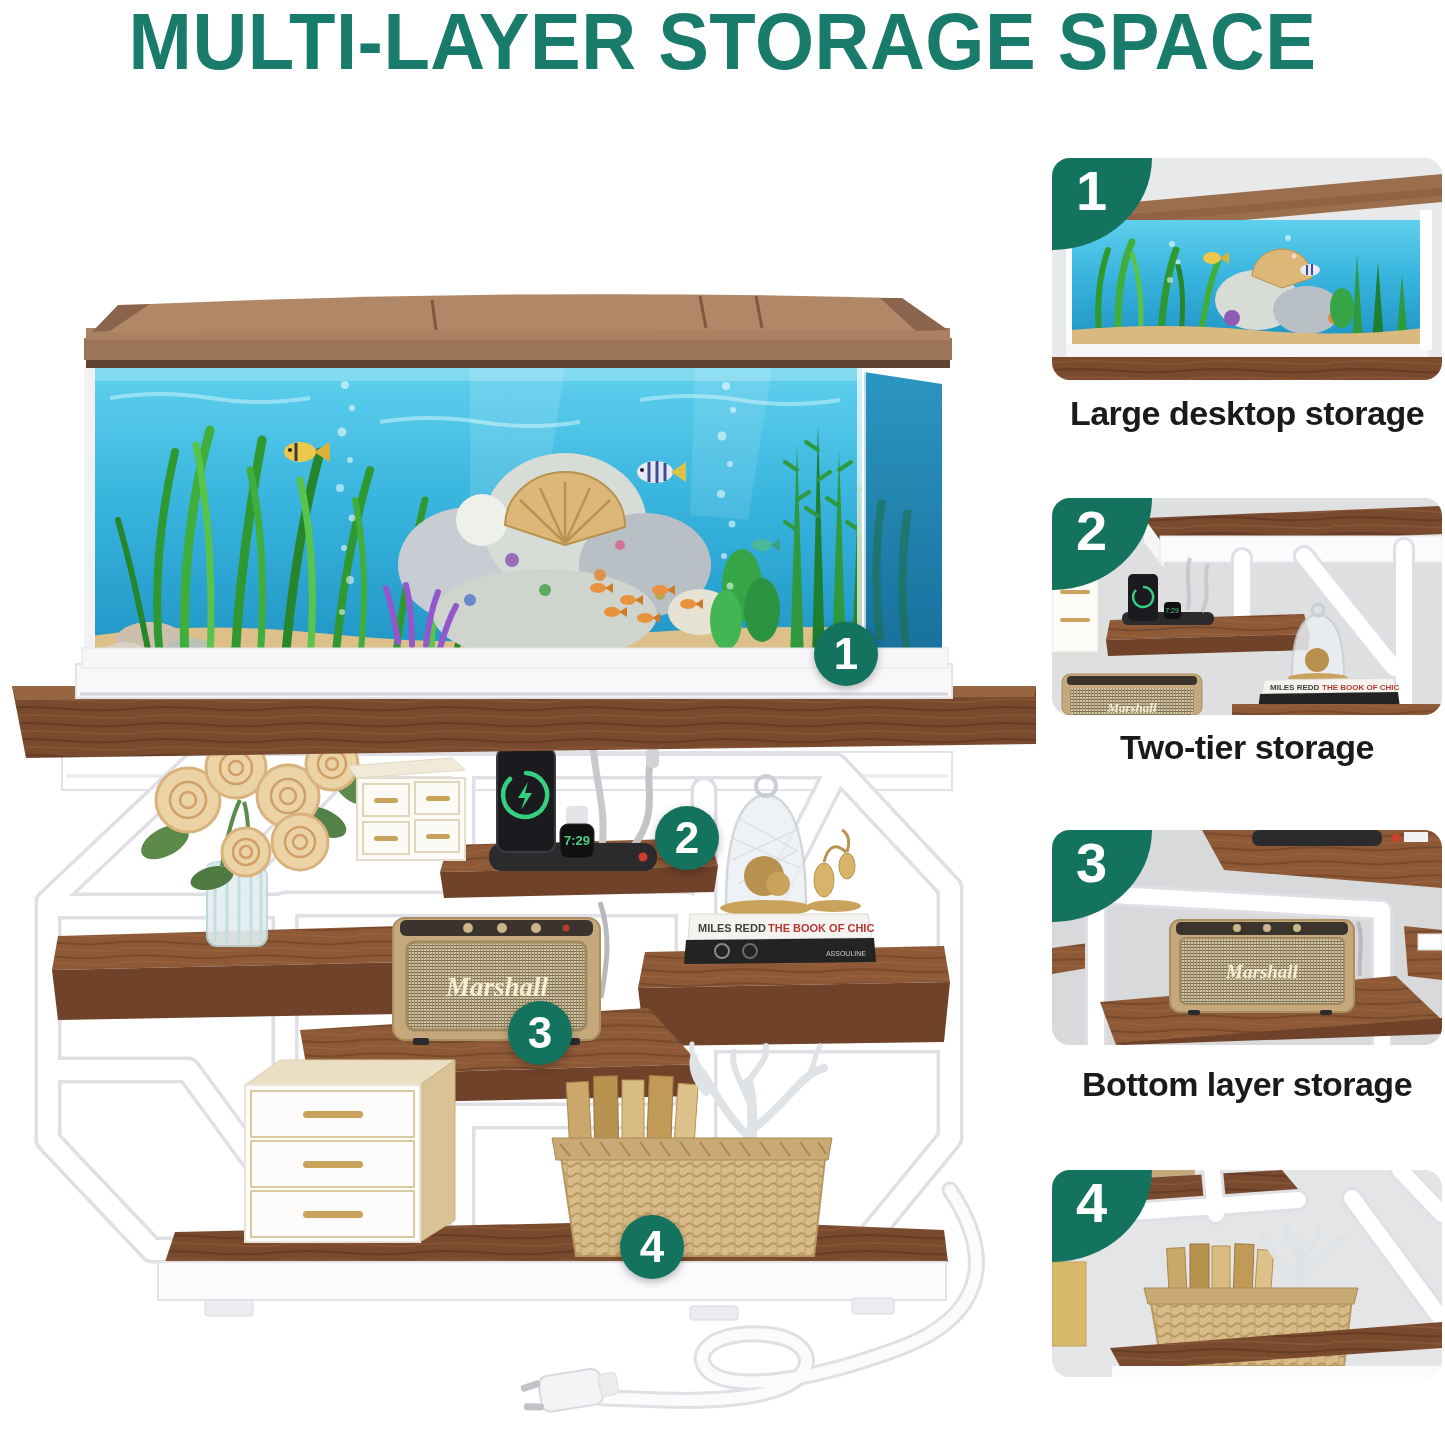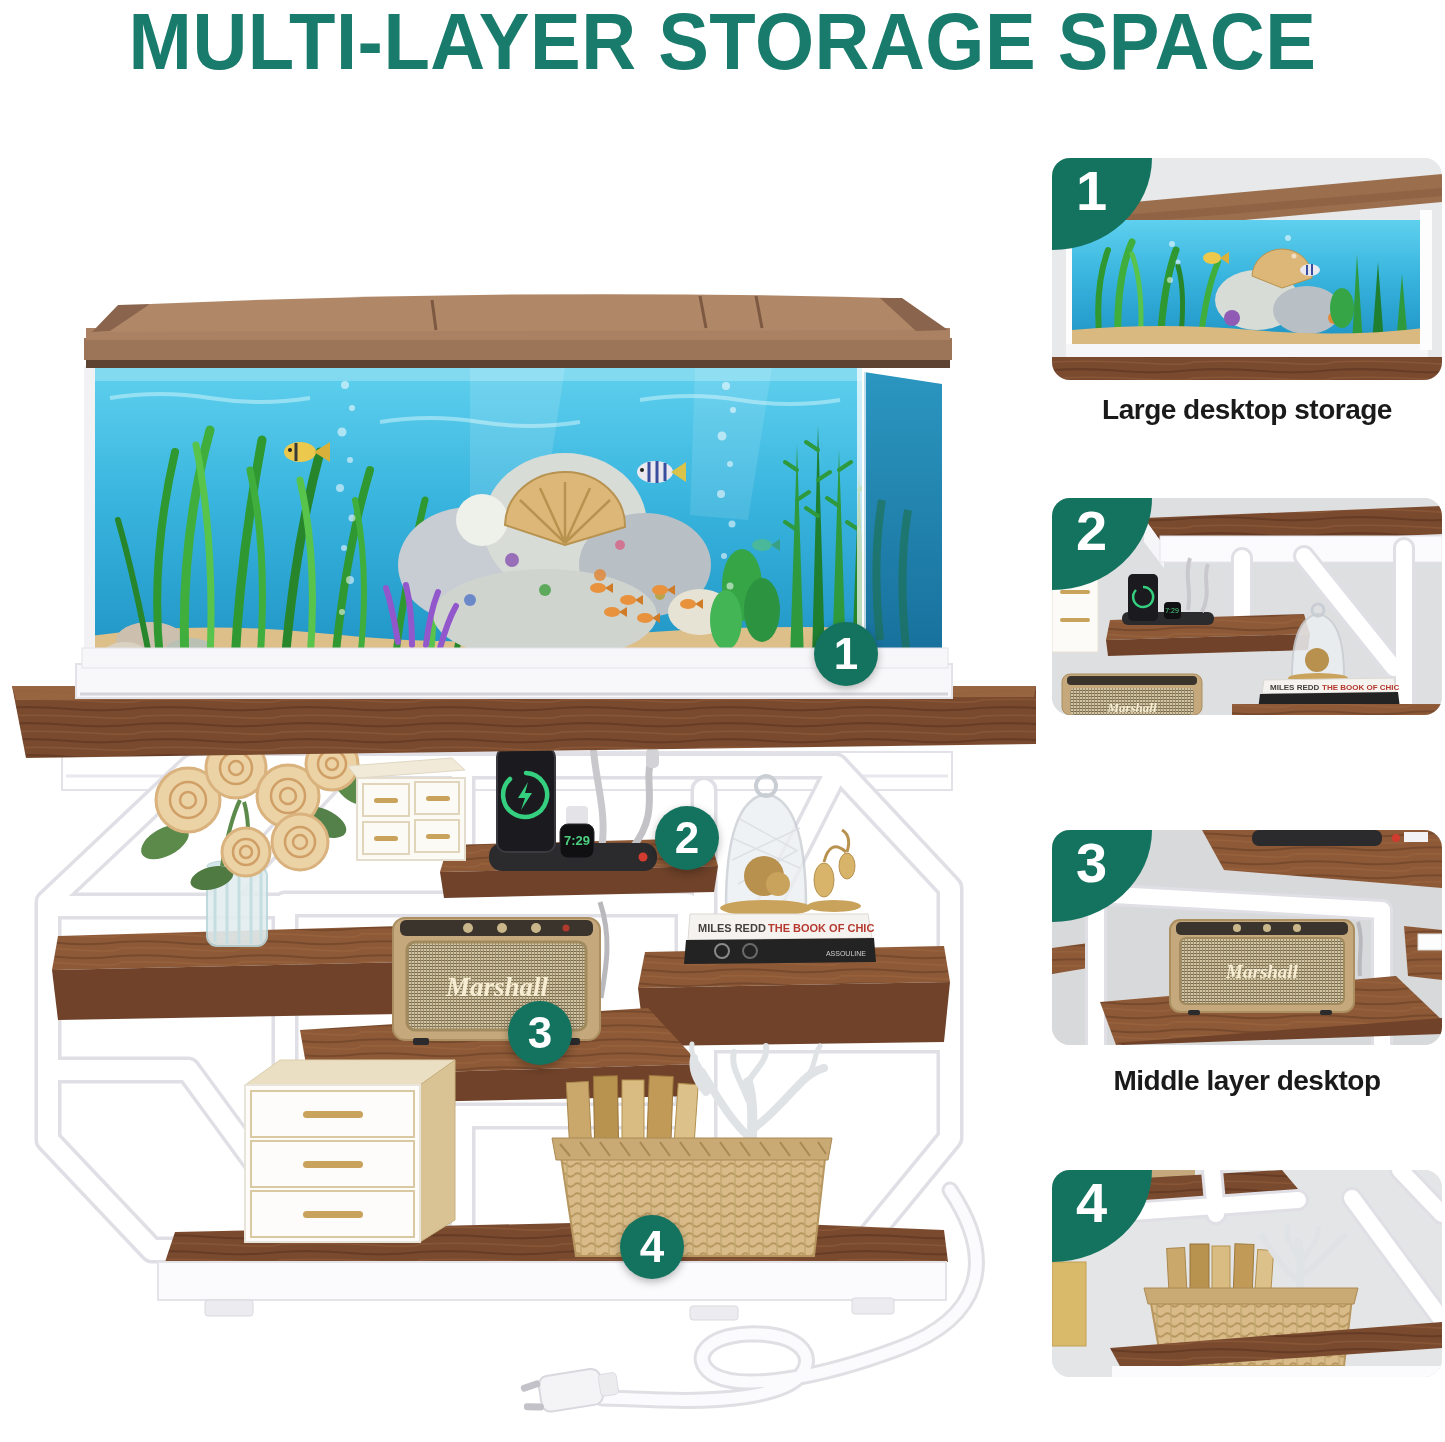"Large desktop storage" .caption { font-size: 28px -> 34px }
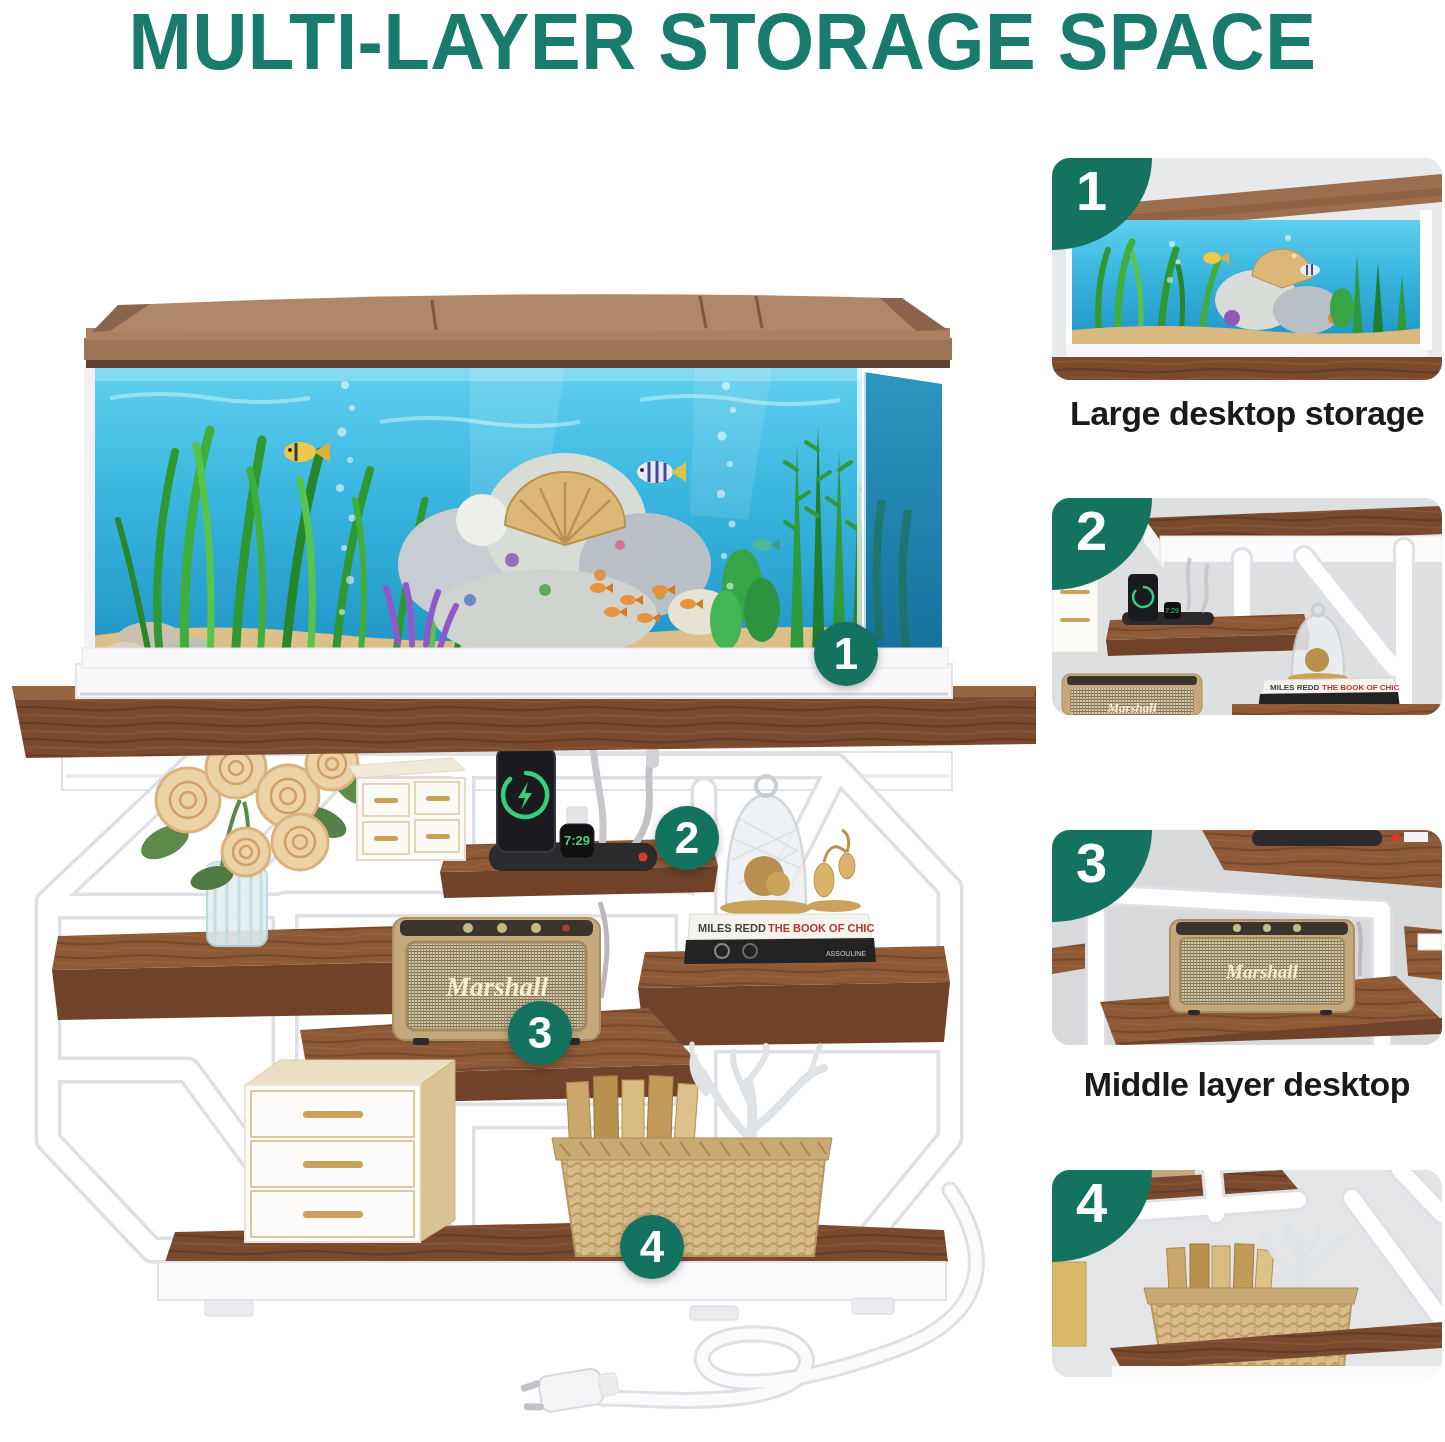"Two-tier storage" div.caption { html: none -> <div>Two-tier storage</div> }
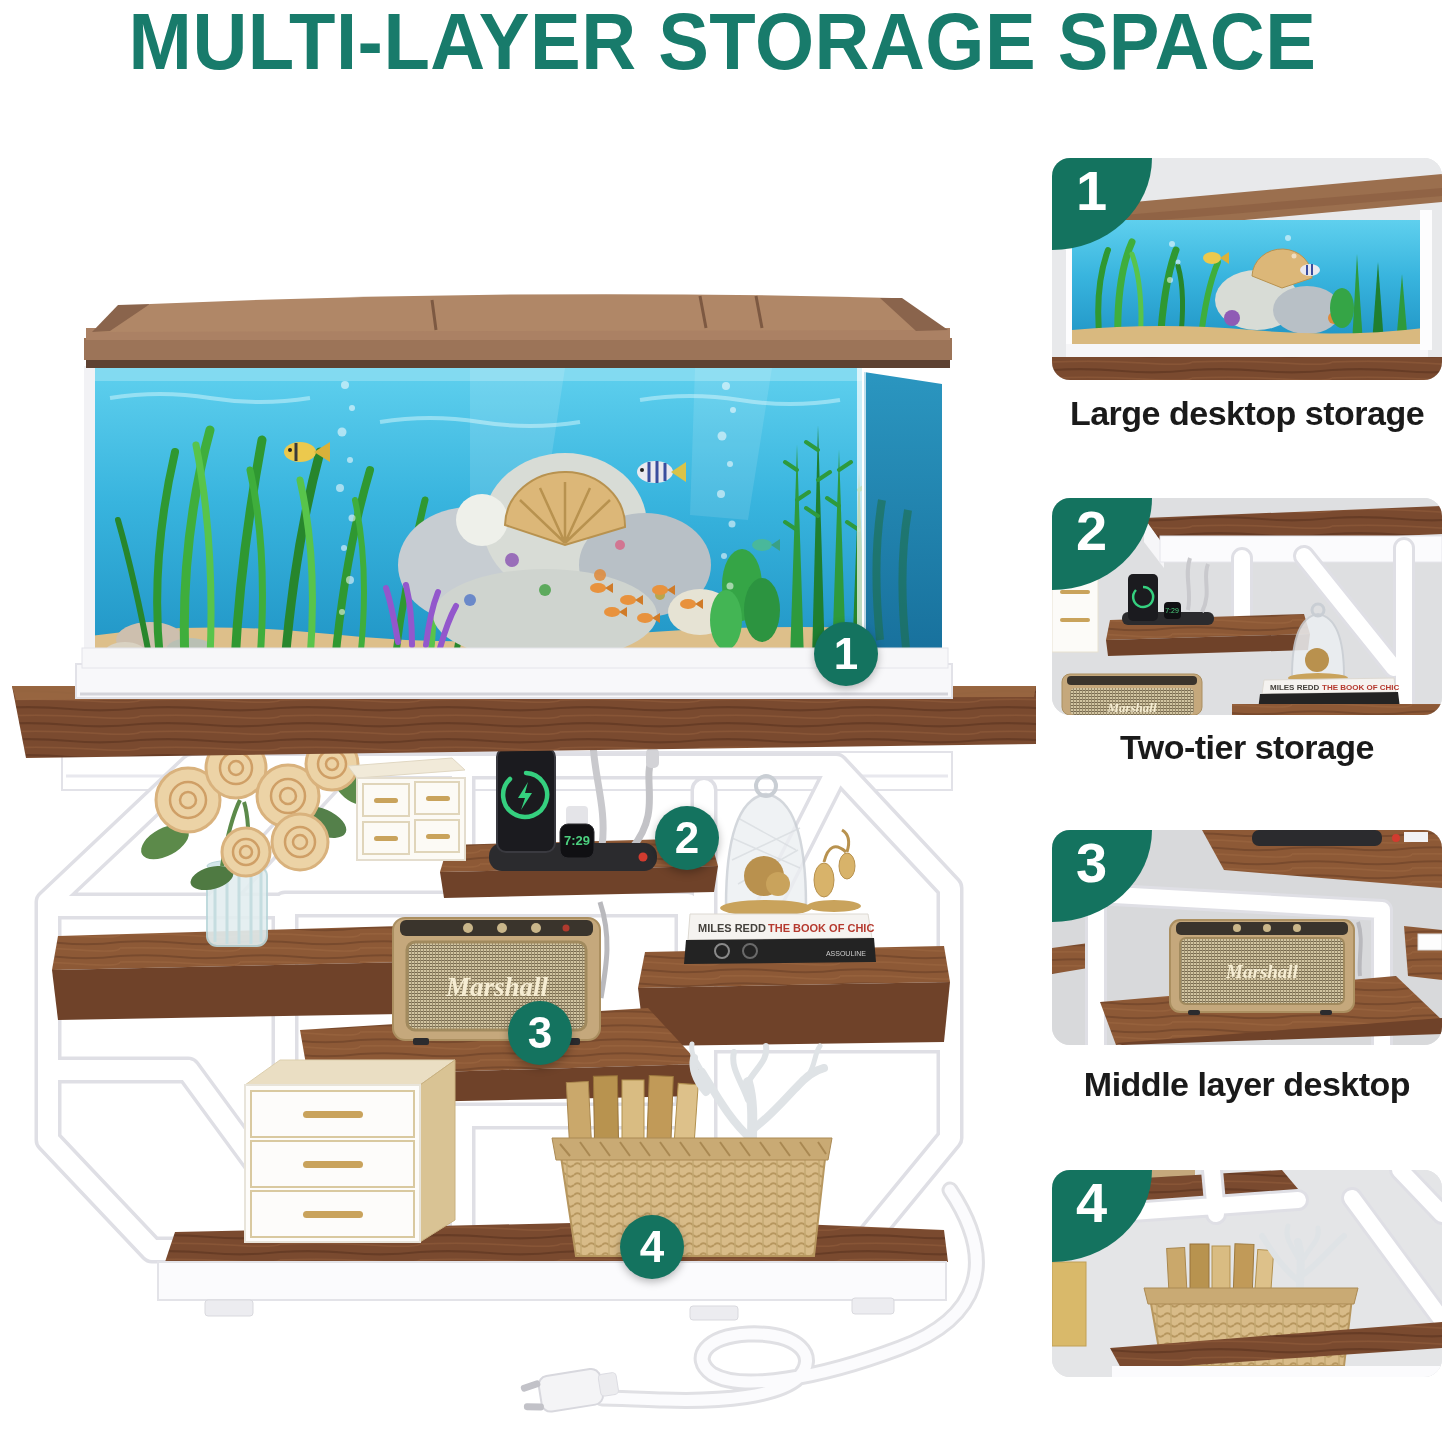"Middle layer desktop" div.caption { text: Middle layer desktop -> Bottom layer storage }
